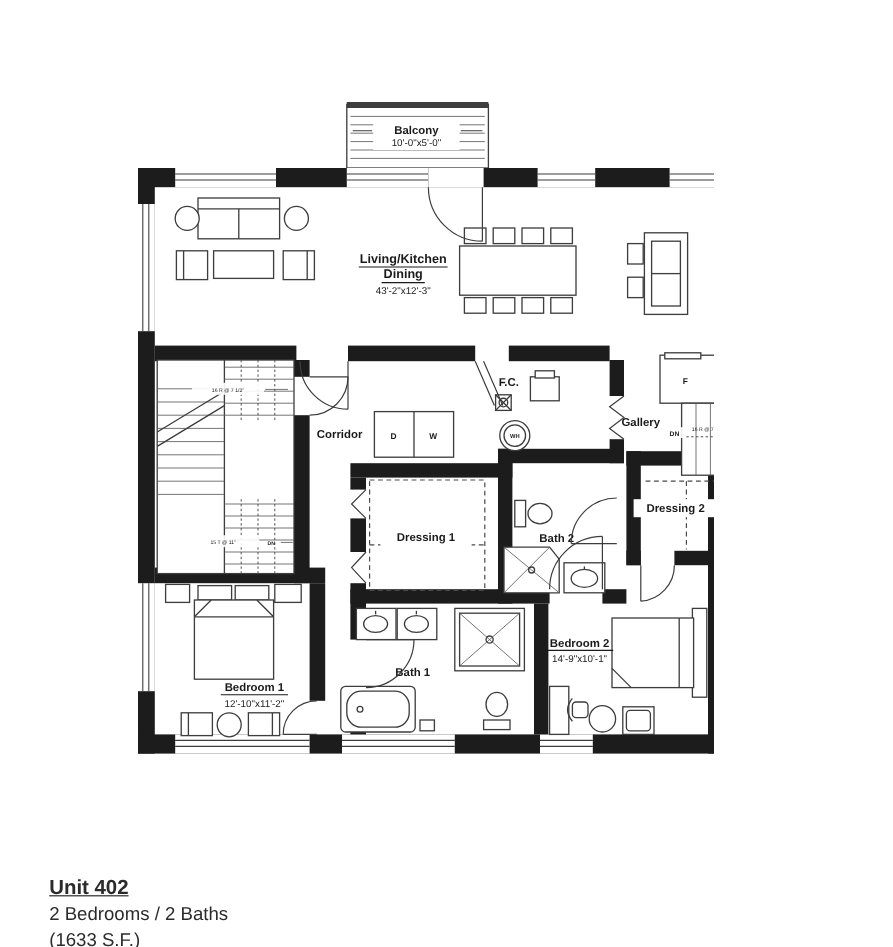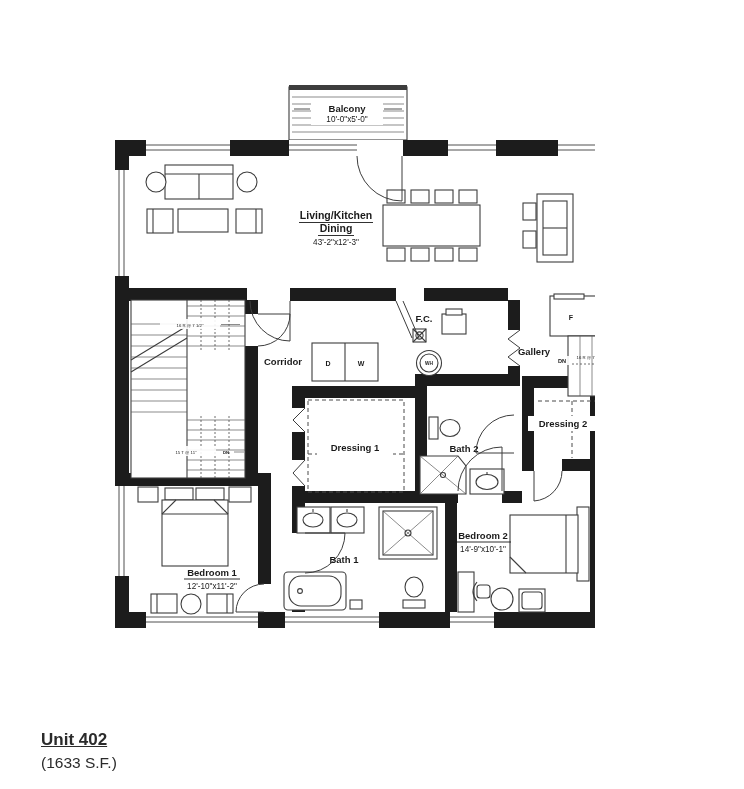"2 Bedrooms / 2 Baths" div.line { html: none -> <div>2 Bedrooms / 2 Baths</div> }
